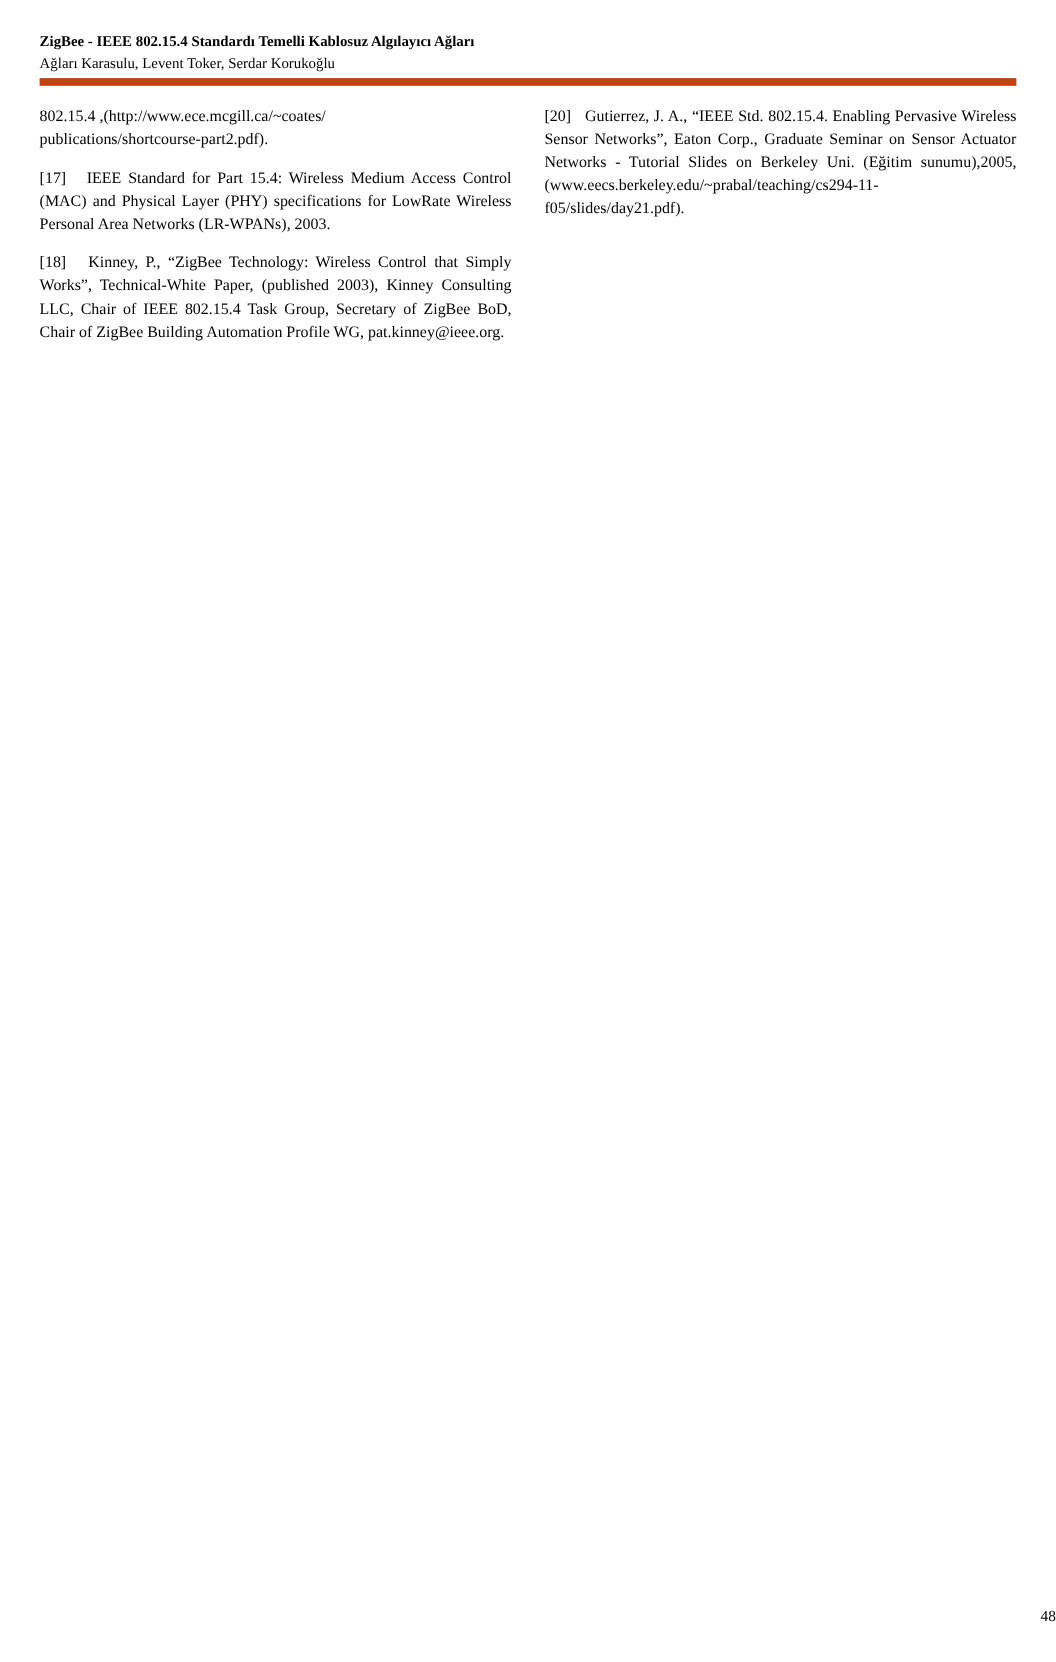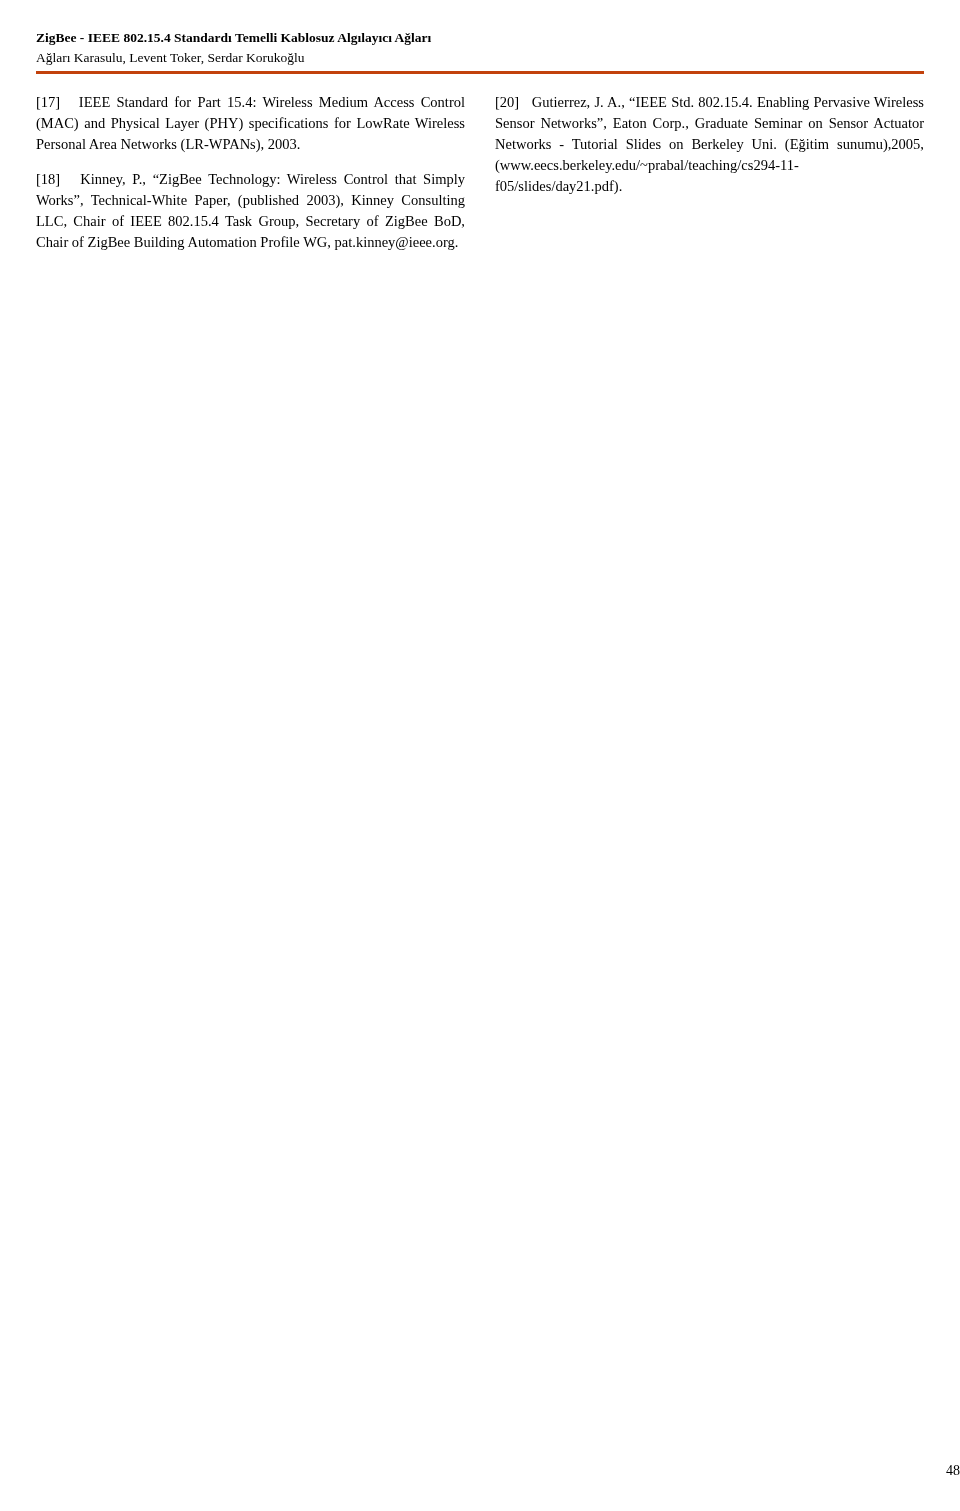"ZigBee - IEEE 802.15.4 Standardı" .header { border-bottom: 3px solid #c2410c -> 7px solid #c2410c }
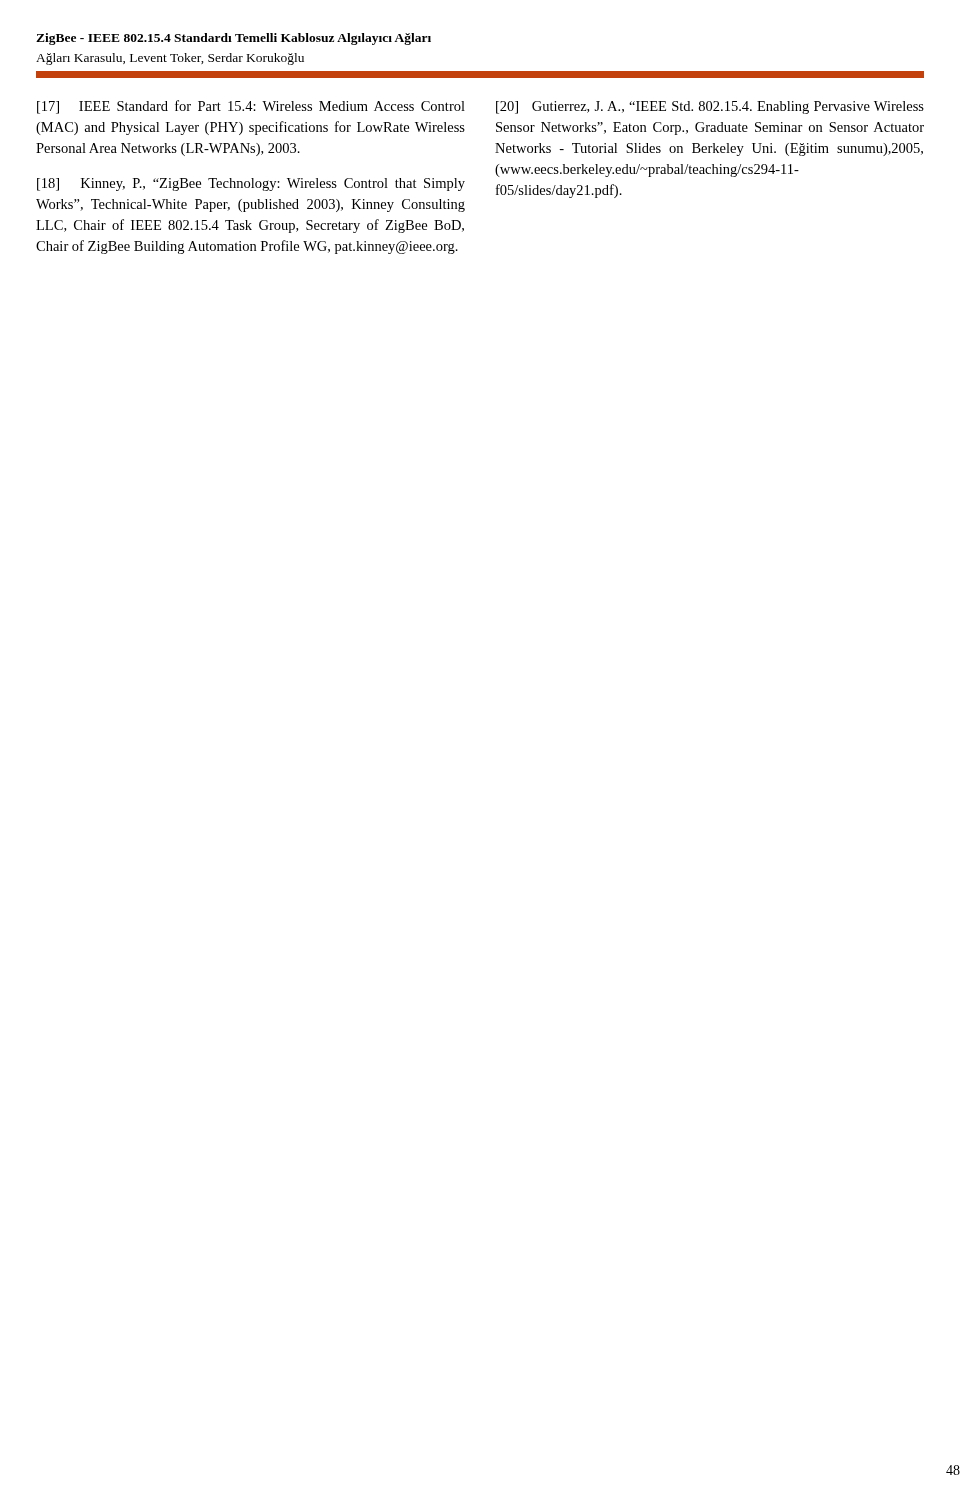"802.15.4" div.ref-entry { html: none -> <div> <p>802.15.4 ,(http://www.ece.mcgill.ca/~coates/<br>publications/shortcourse-part2.pdf).</p> </div> }
